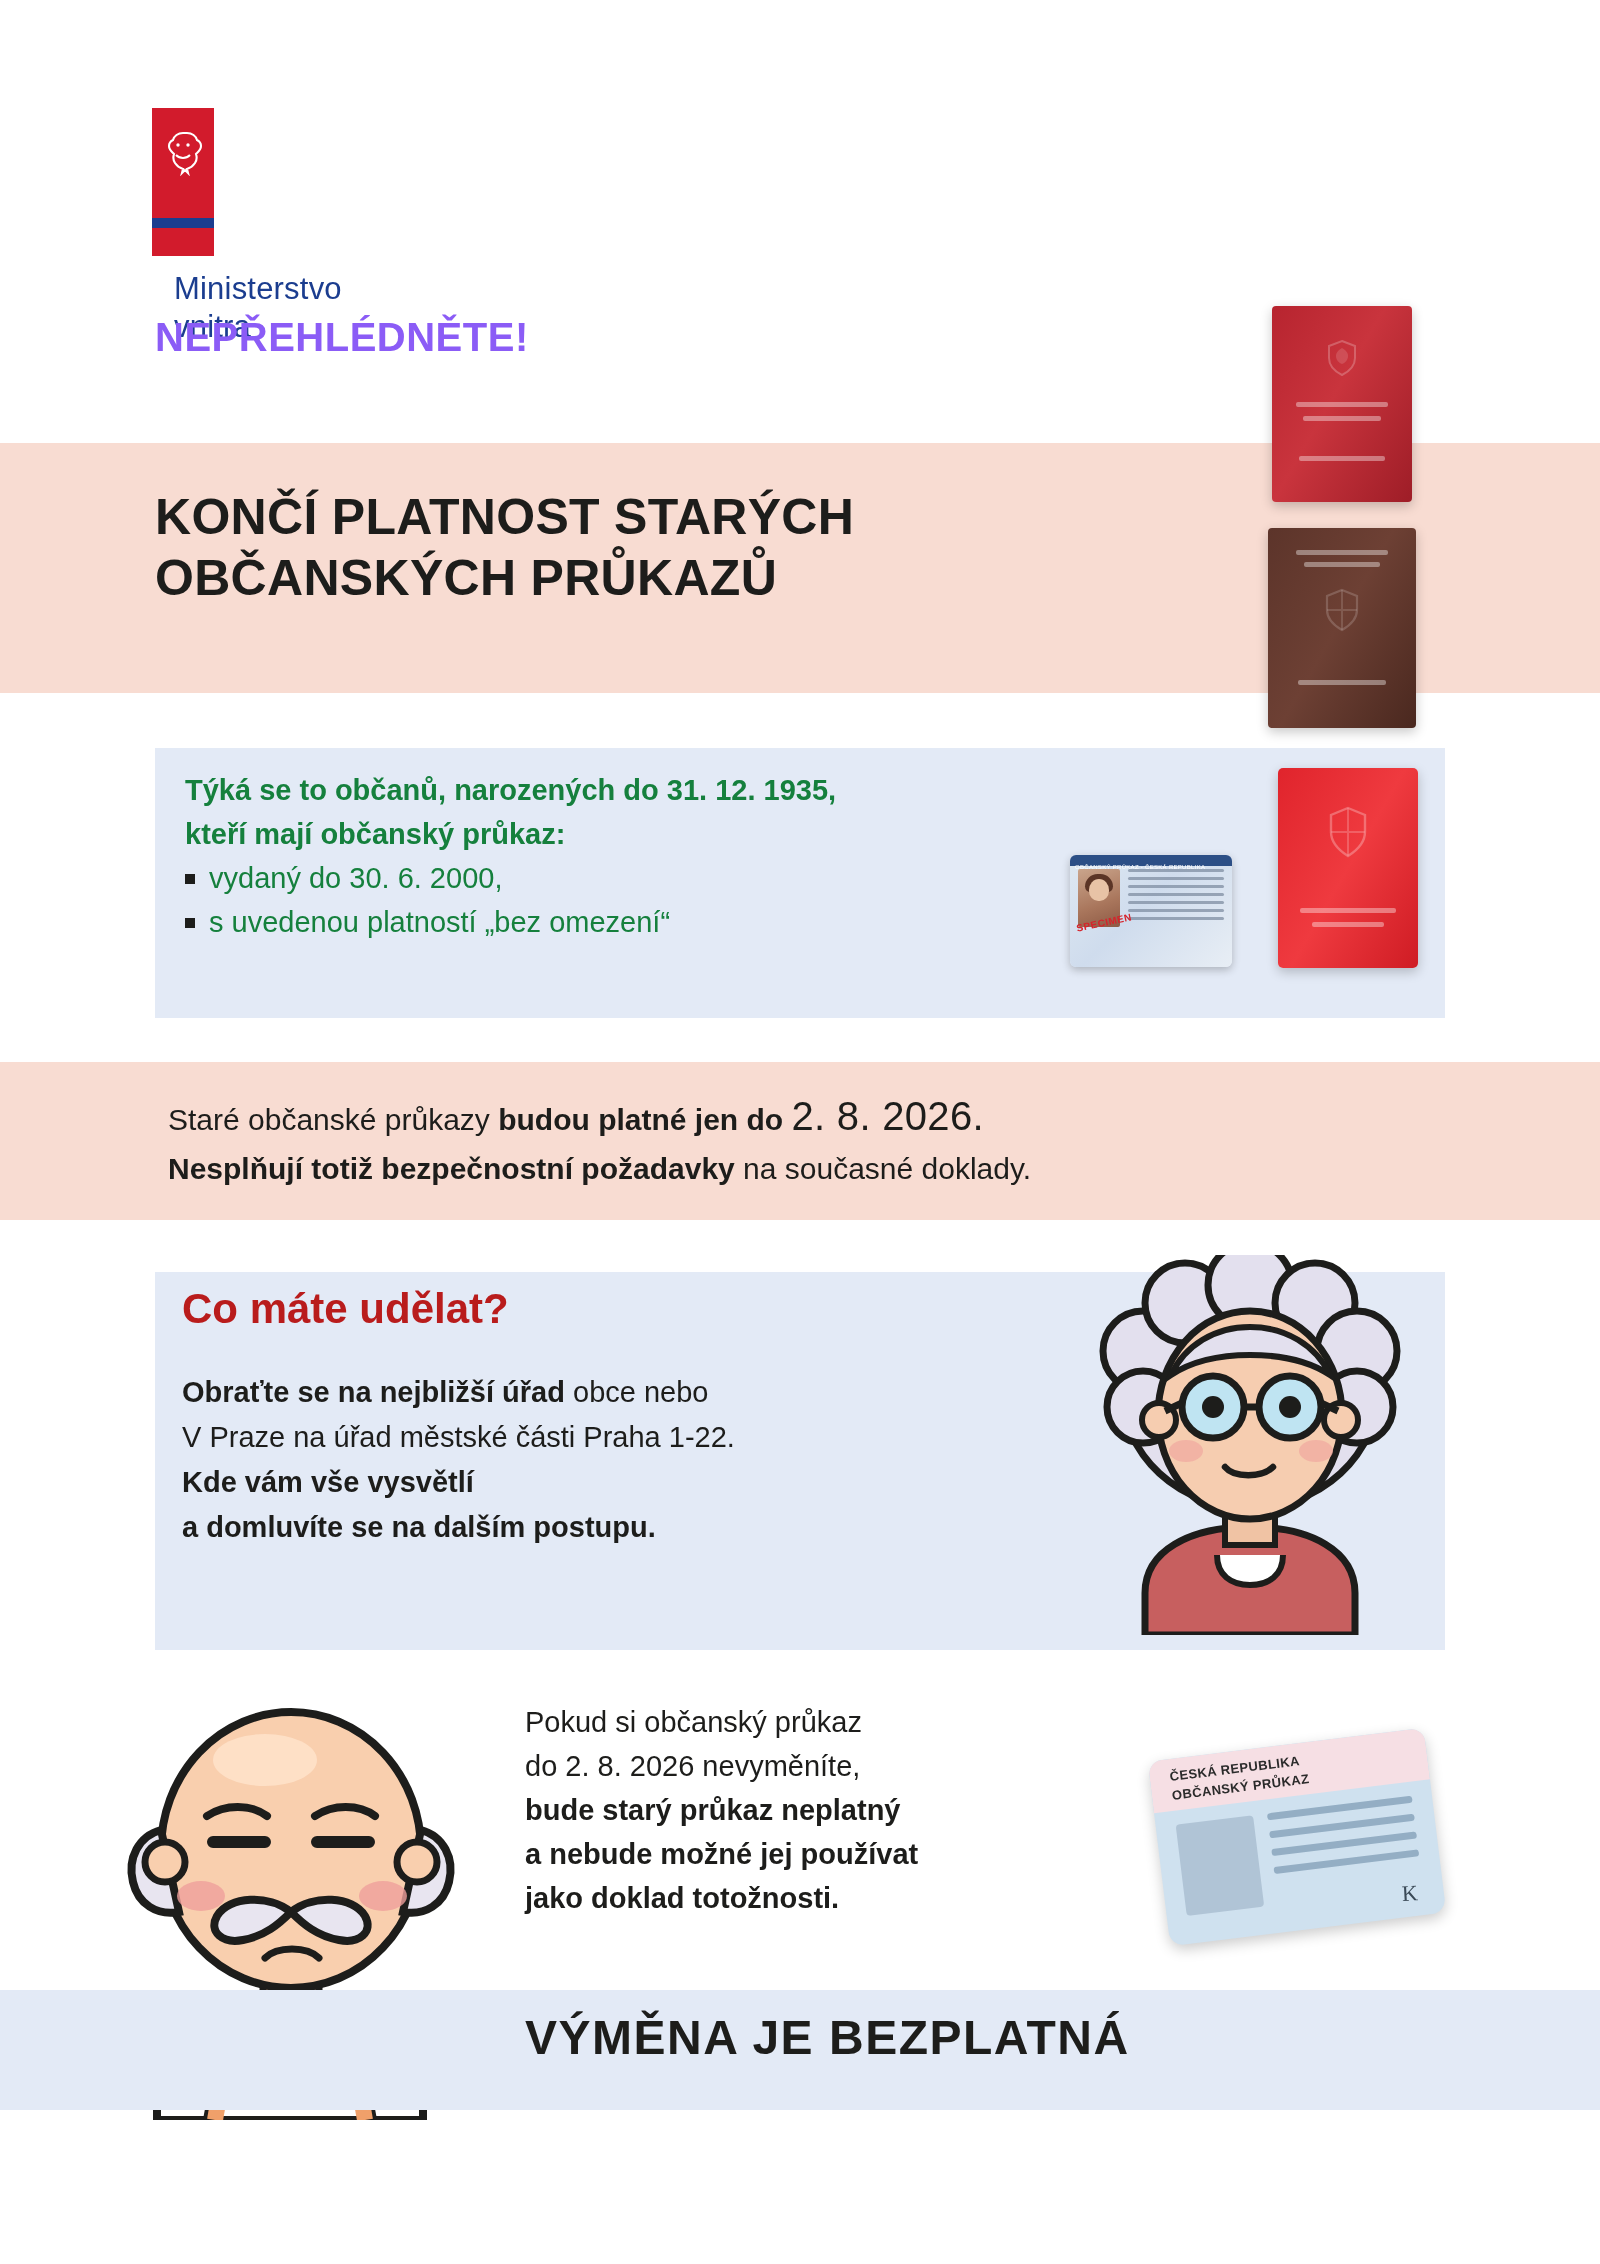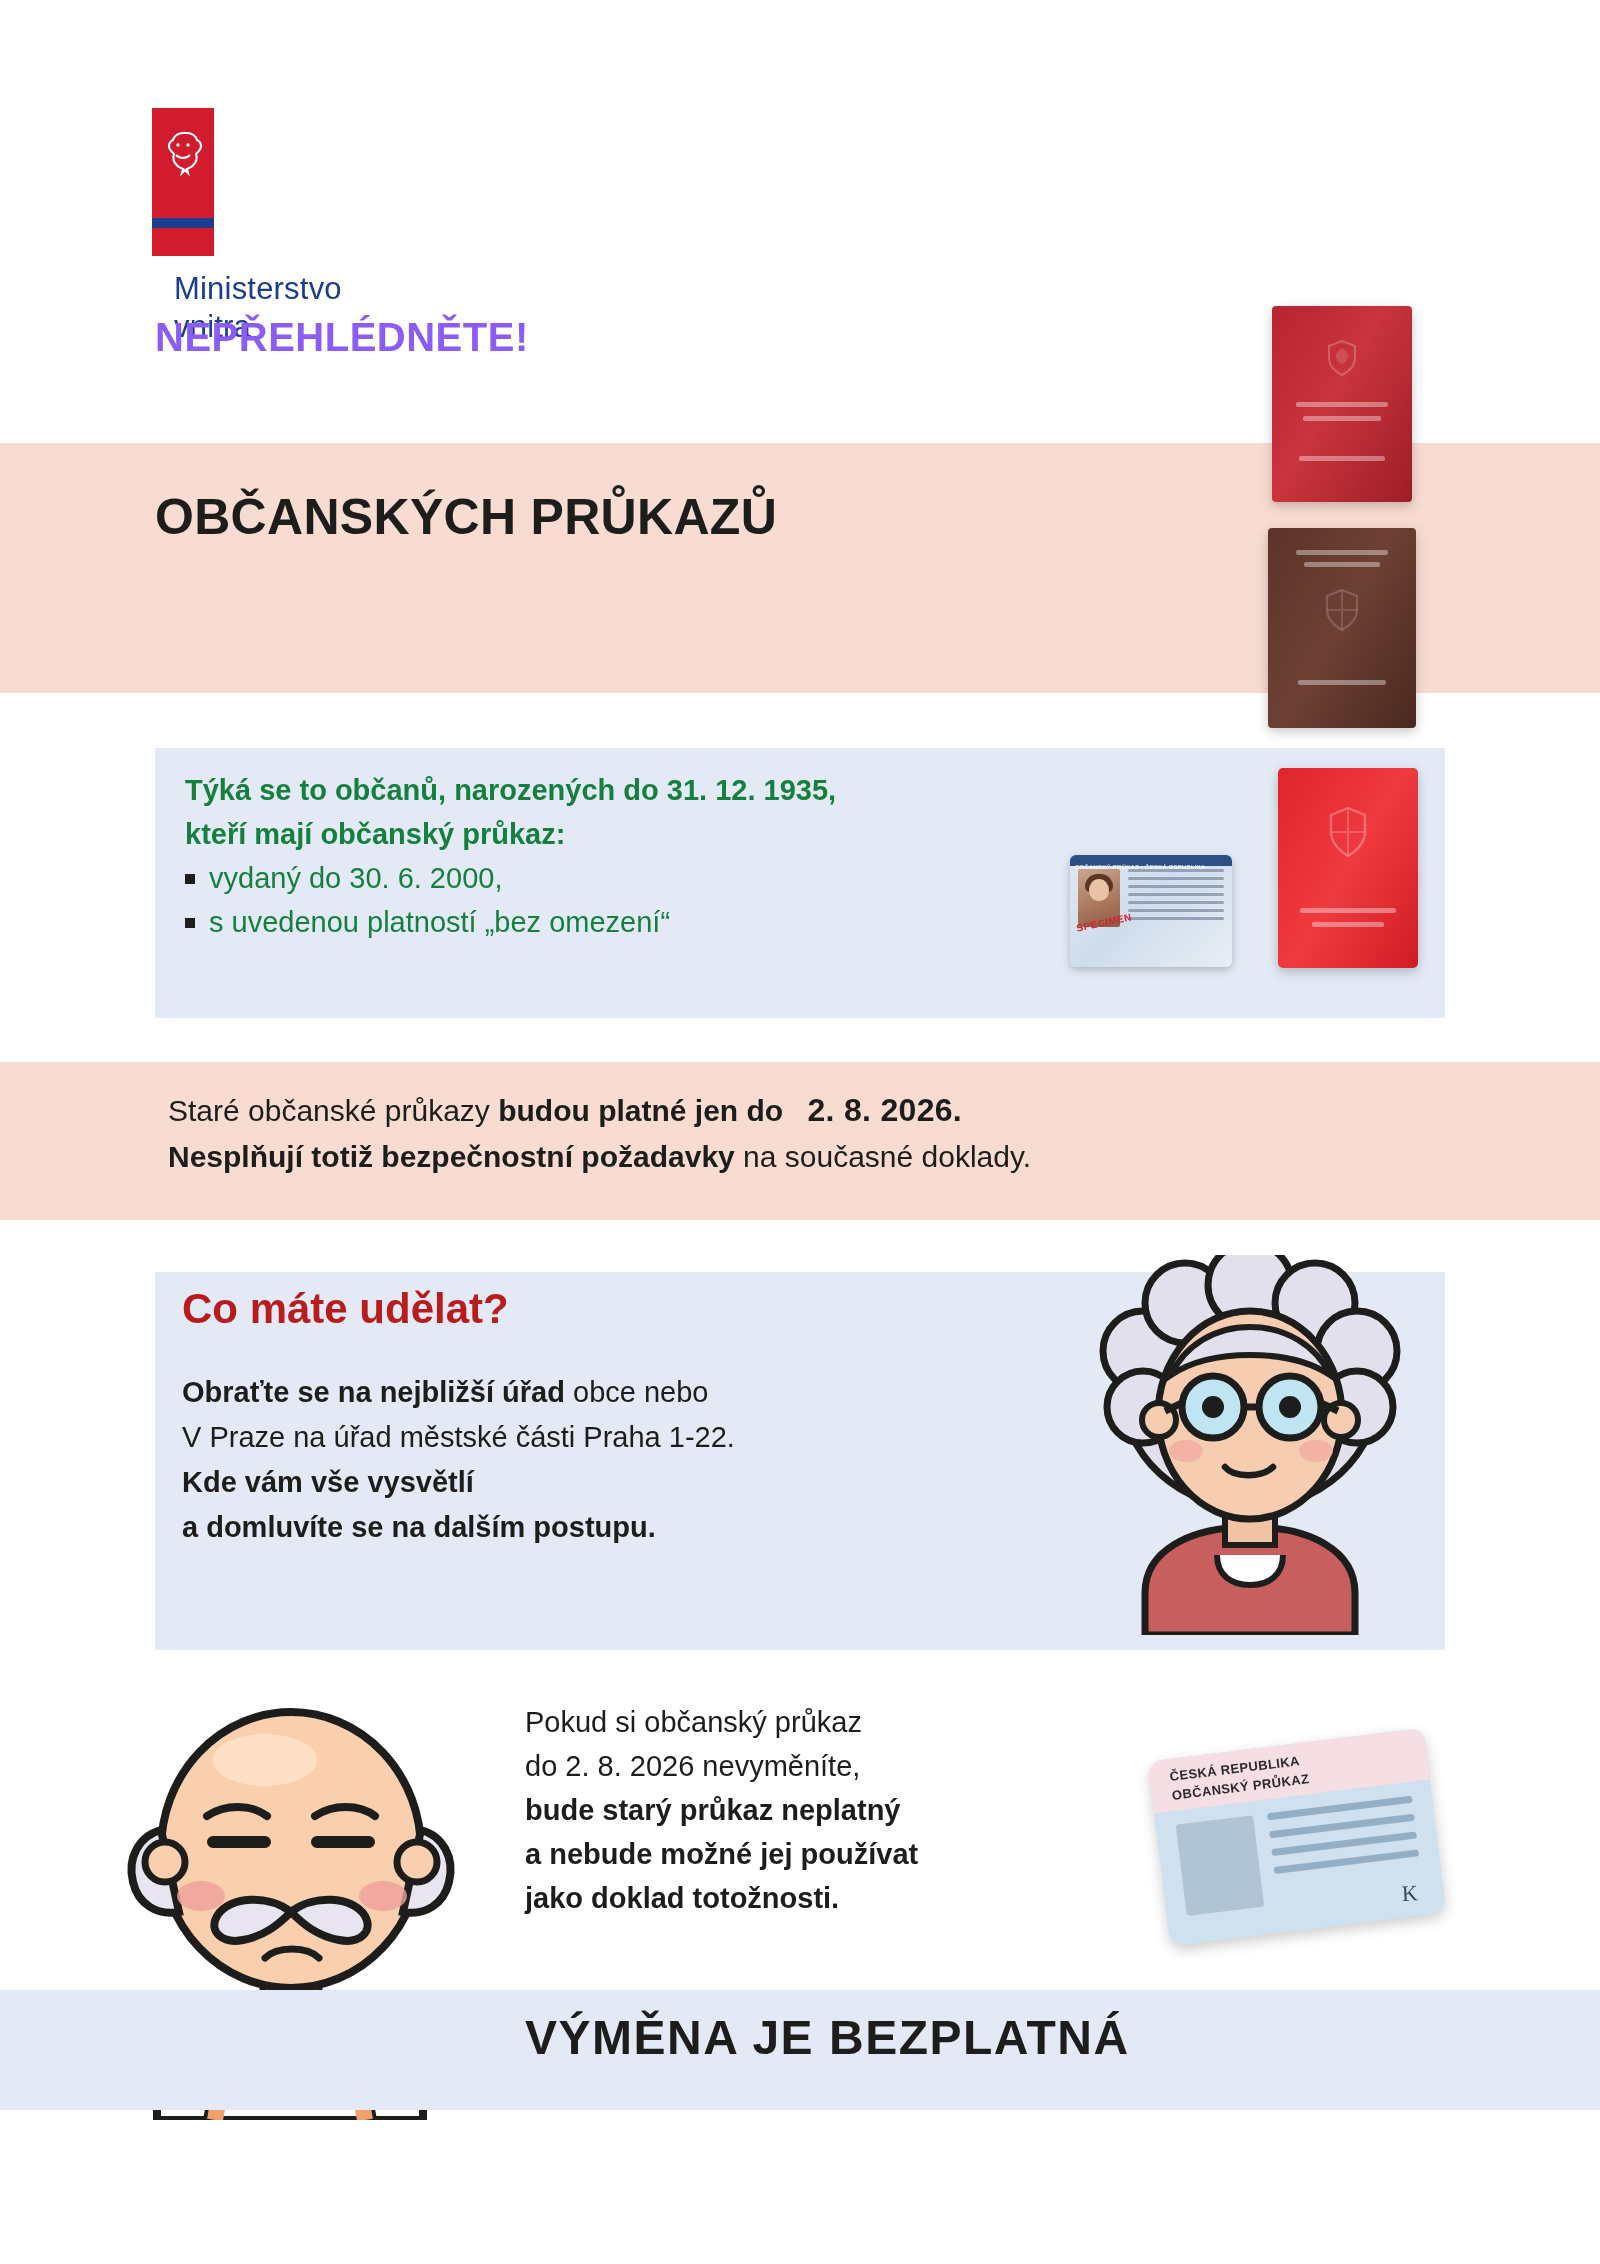"KONČÍ PLATNOST STARÝCH" div { html: none -> <div>KONČÍ PLATNOST STARÝCH</div> }
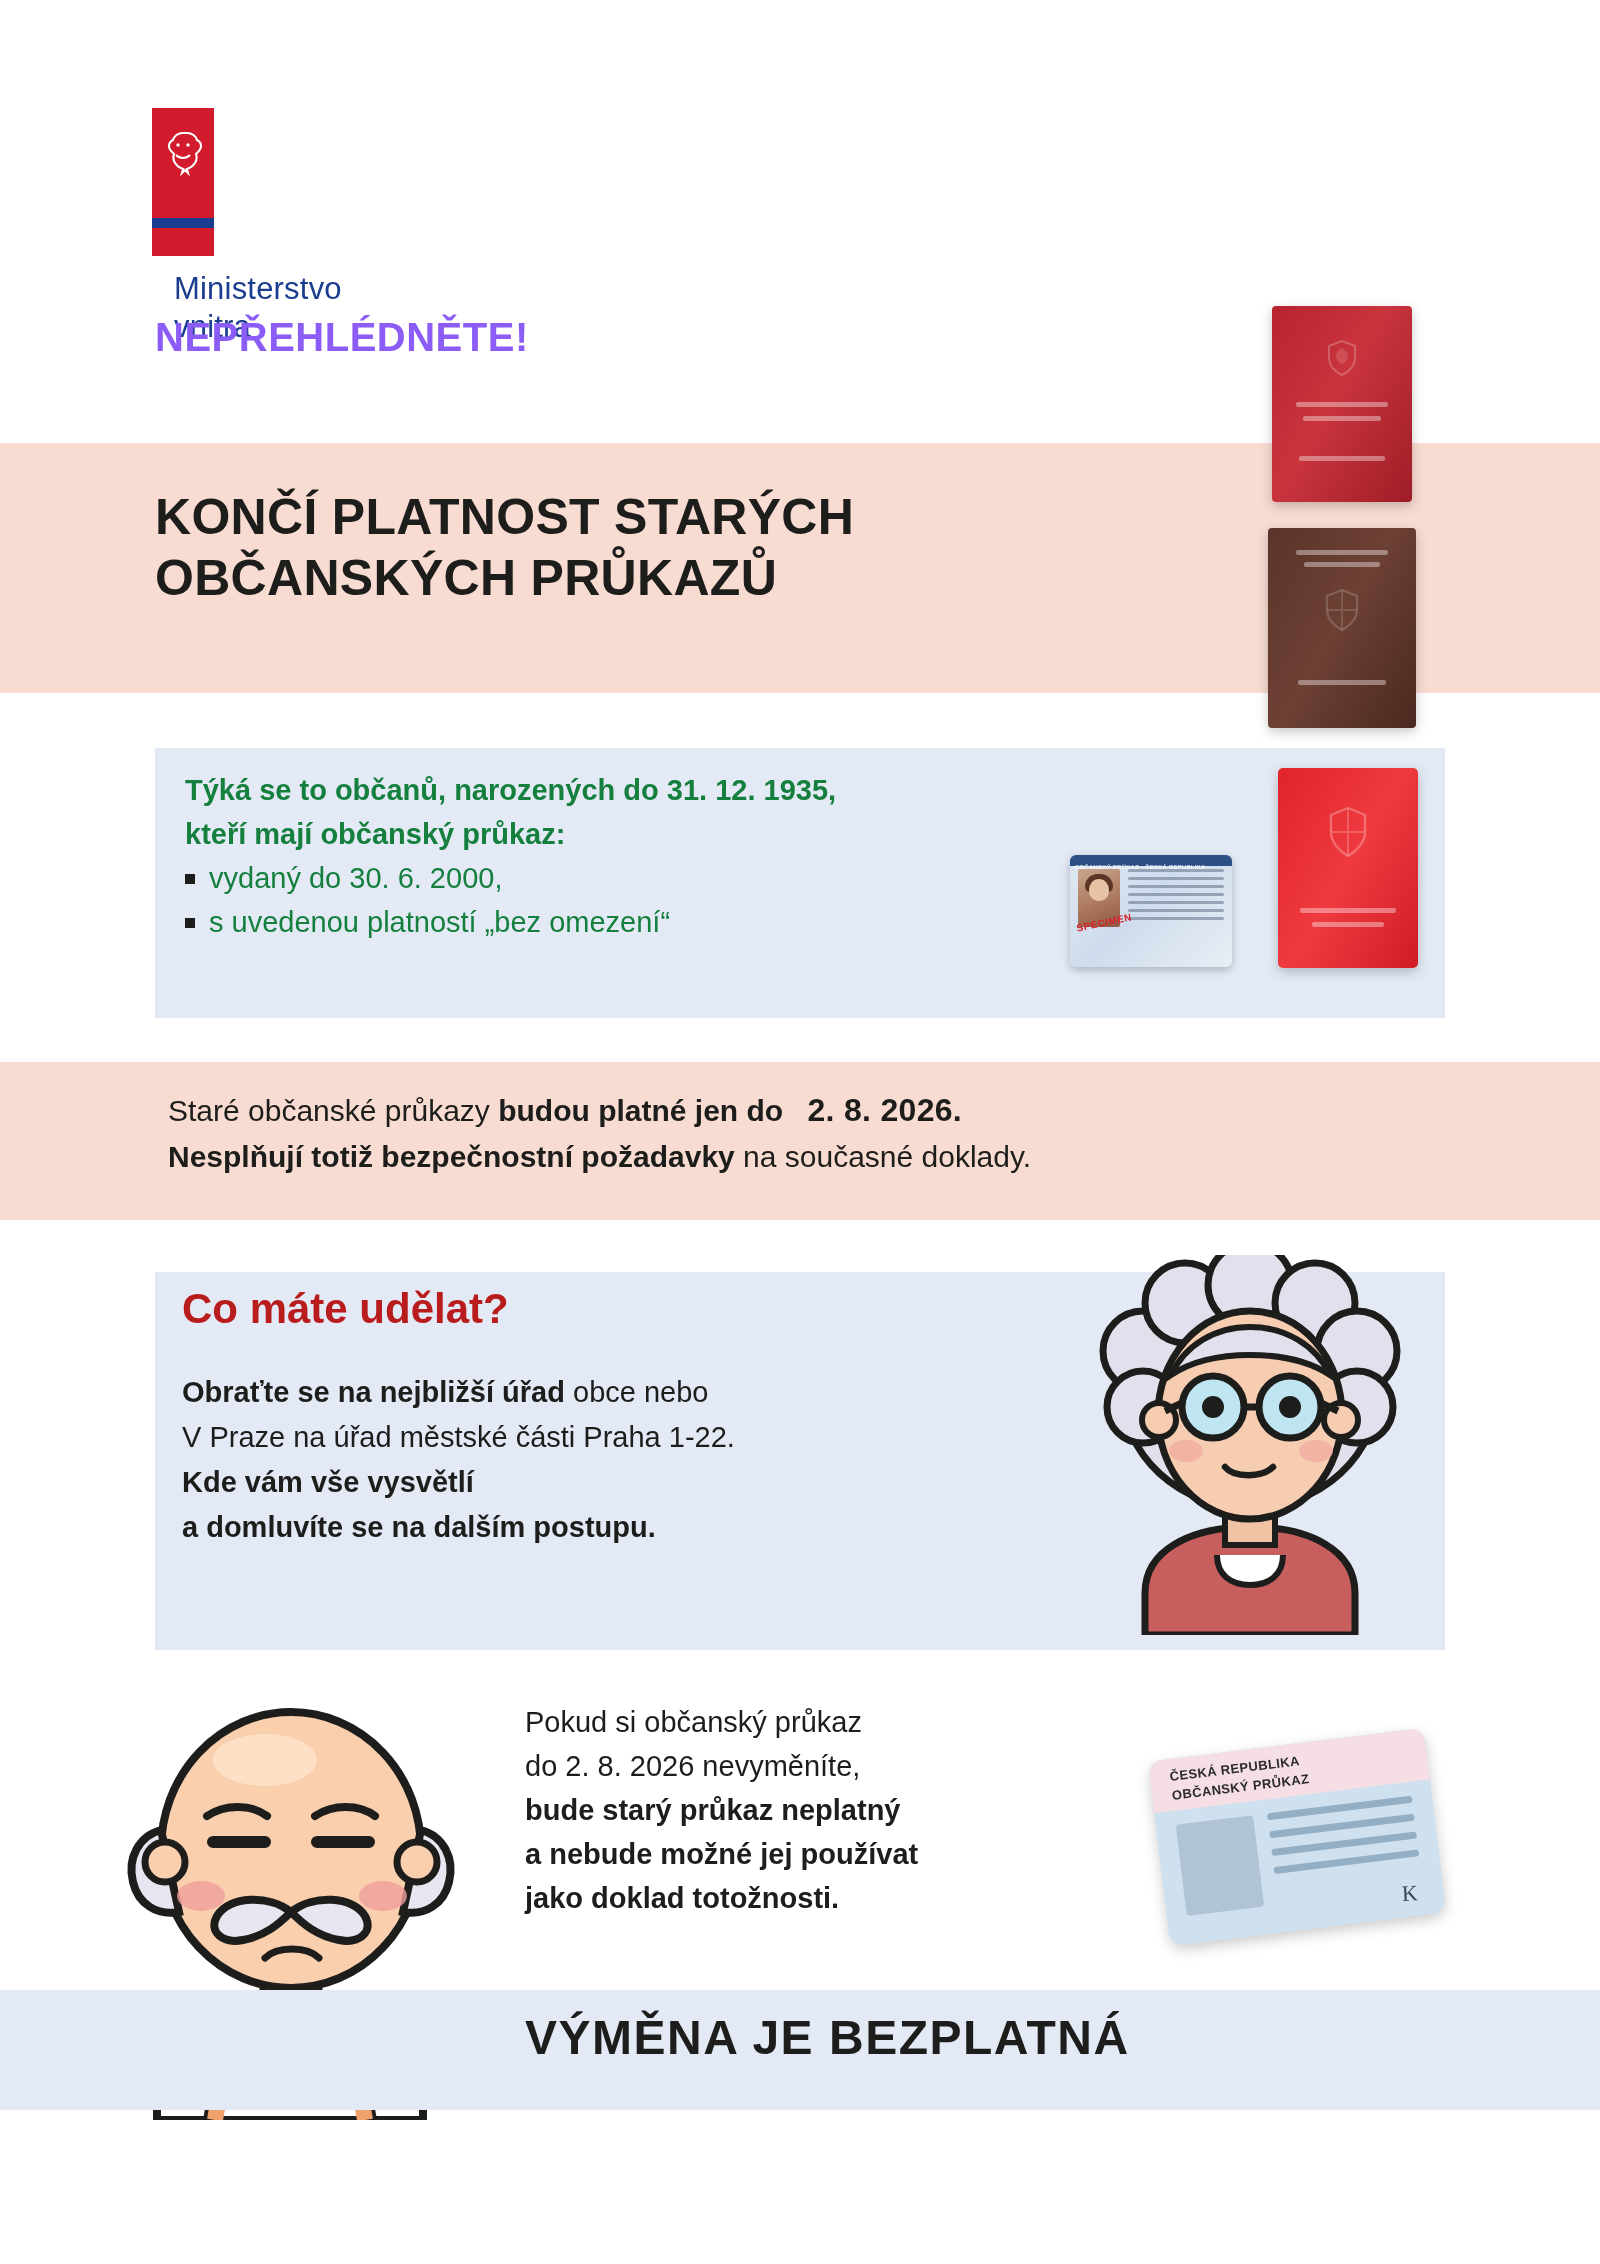"2. 8. 2026." .pink-2-text .big { font-size: 32px -> 40px; font-weight: bold -> normal; margin-left: 16px -> none }
